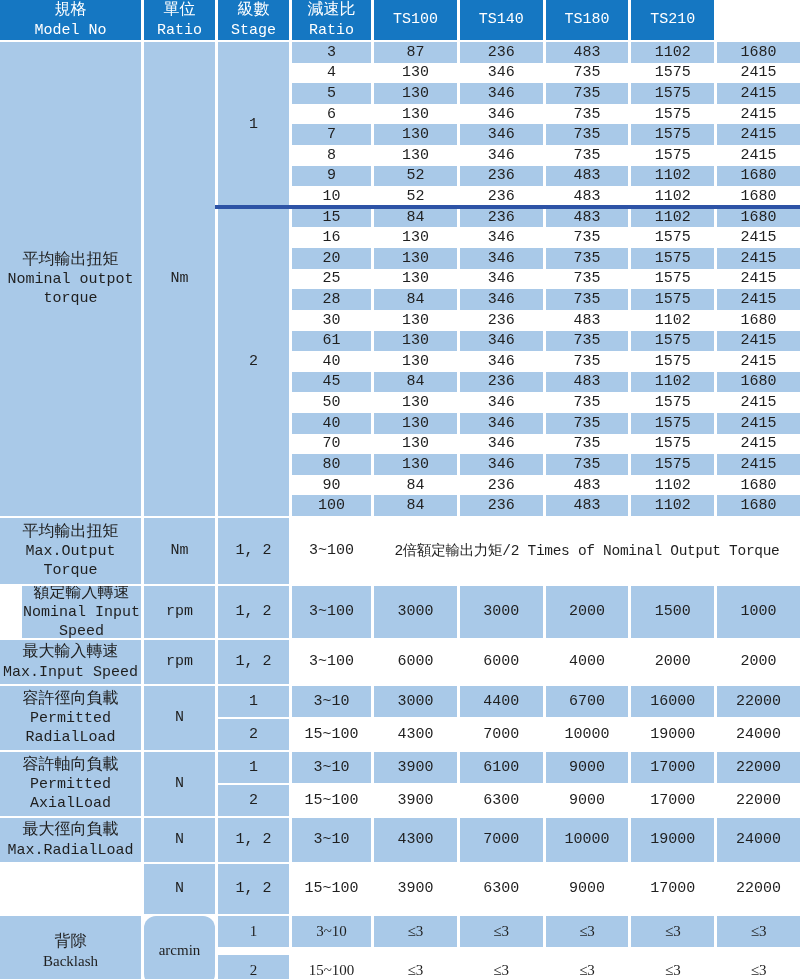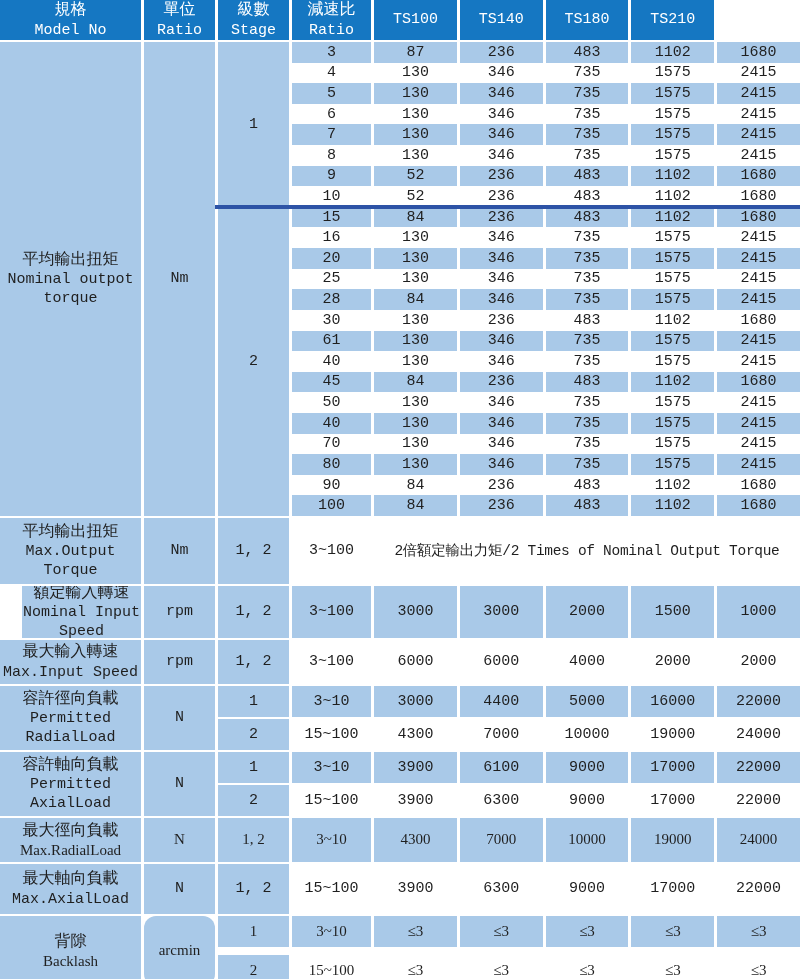"5000" div.c { text: 5000 -> 6700 }
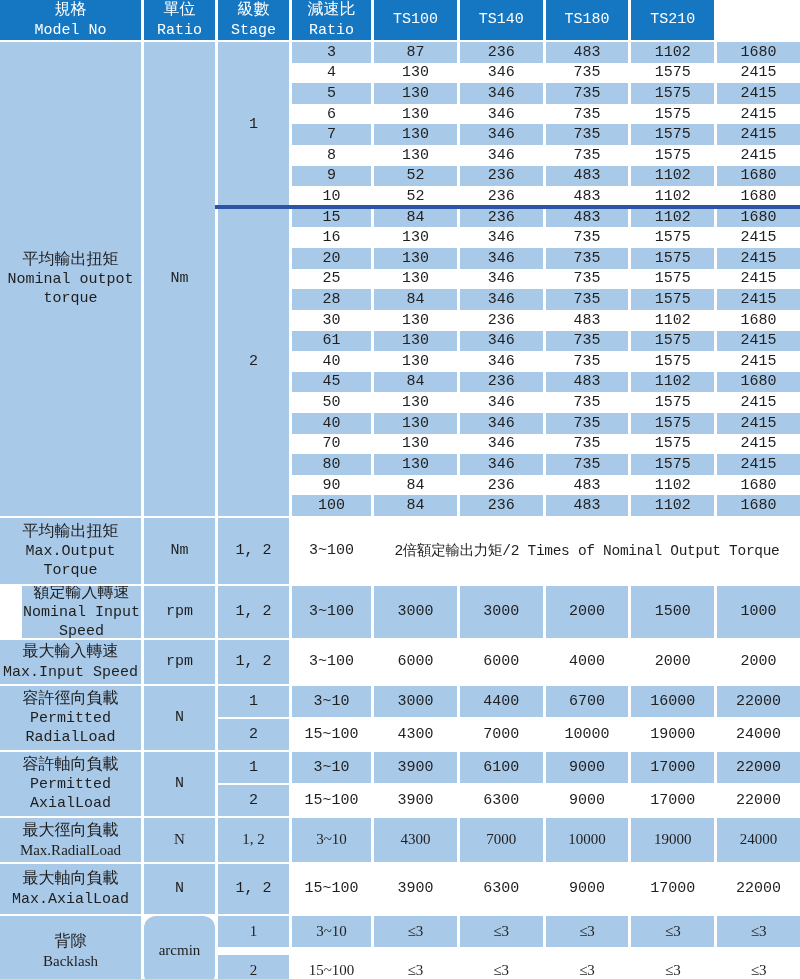"最大徑向負載" div.grid { font-family: Liberation Serif, serif -> none }
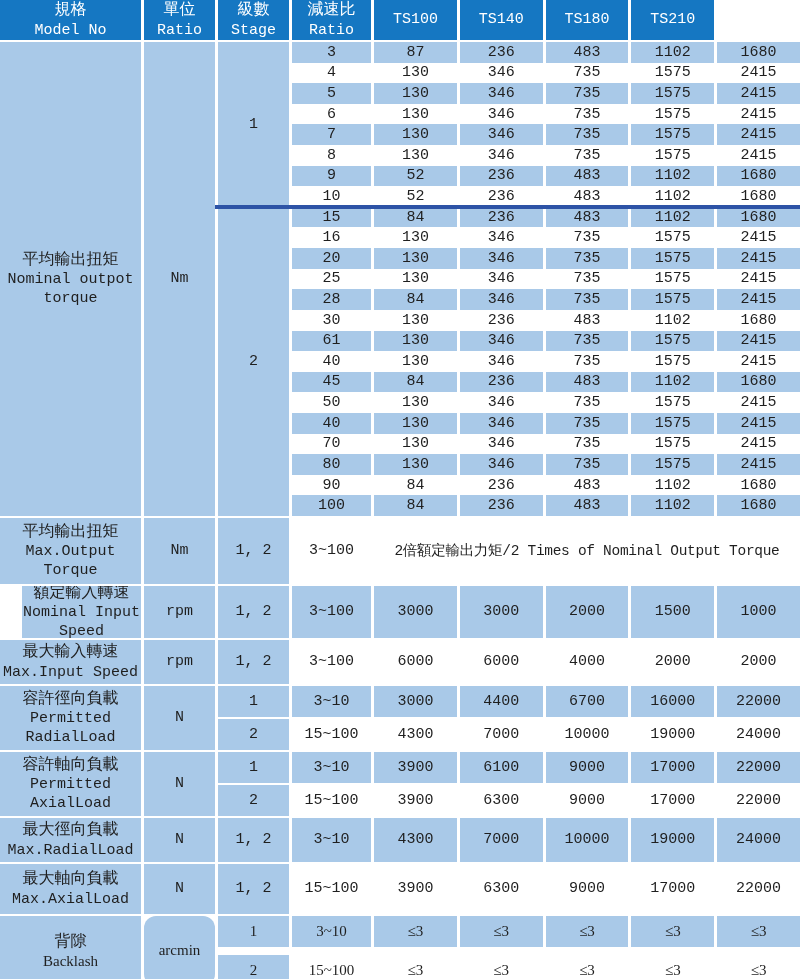"最大軸向負載" div.c { html: <div> <div>最大軸向負載</div> <div>Max.AxialLoad</div> </div> -> none }
